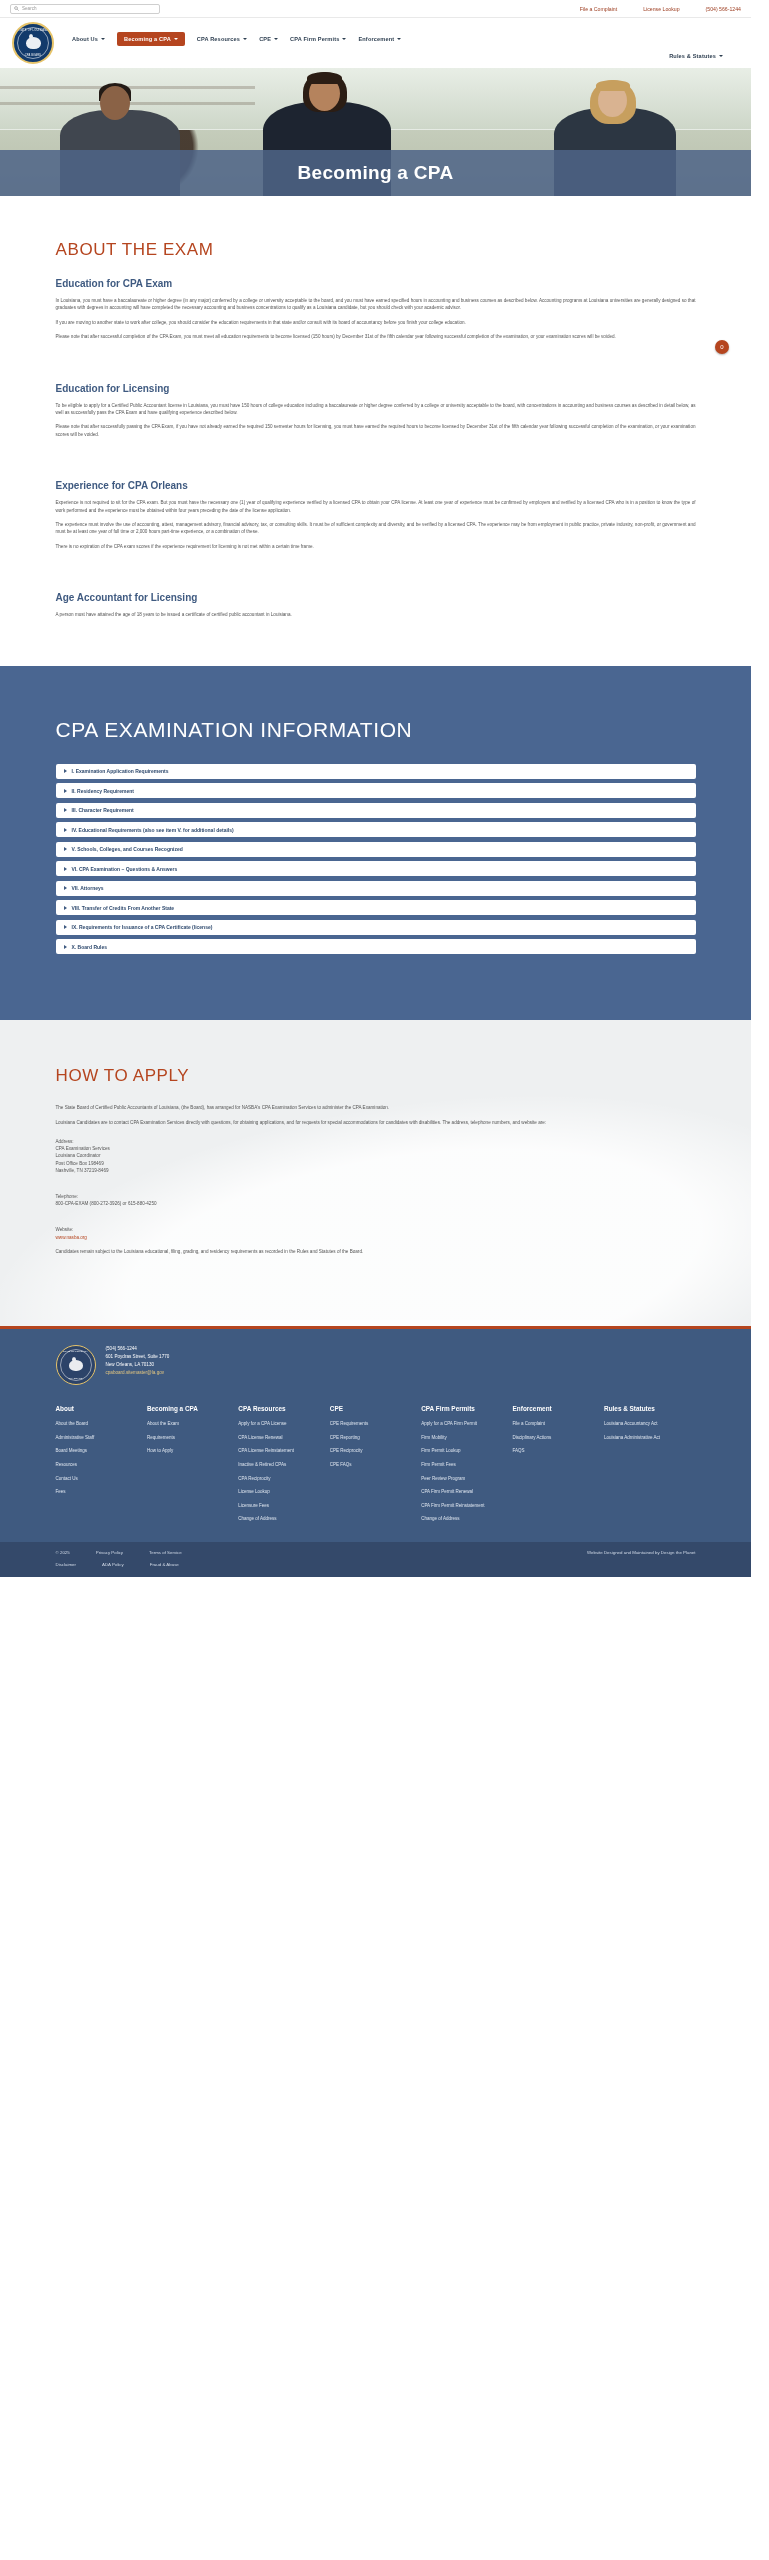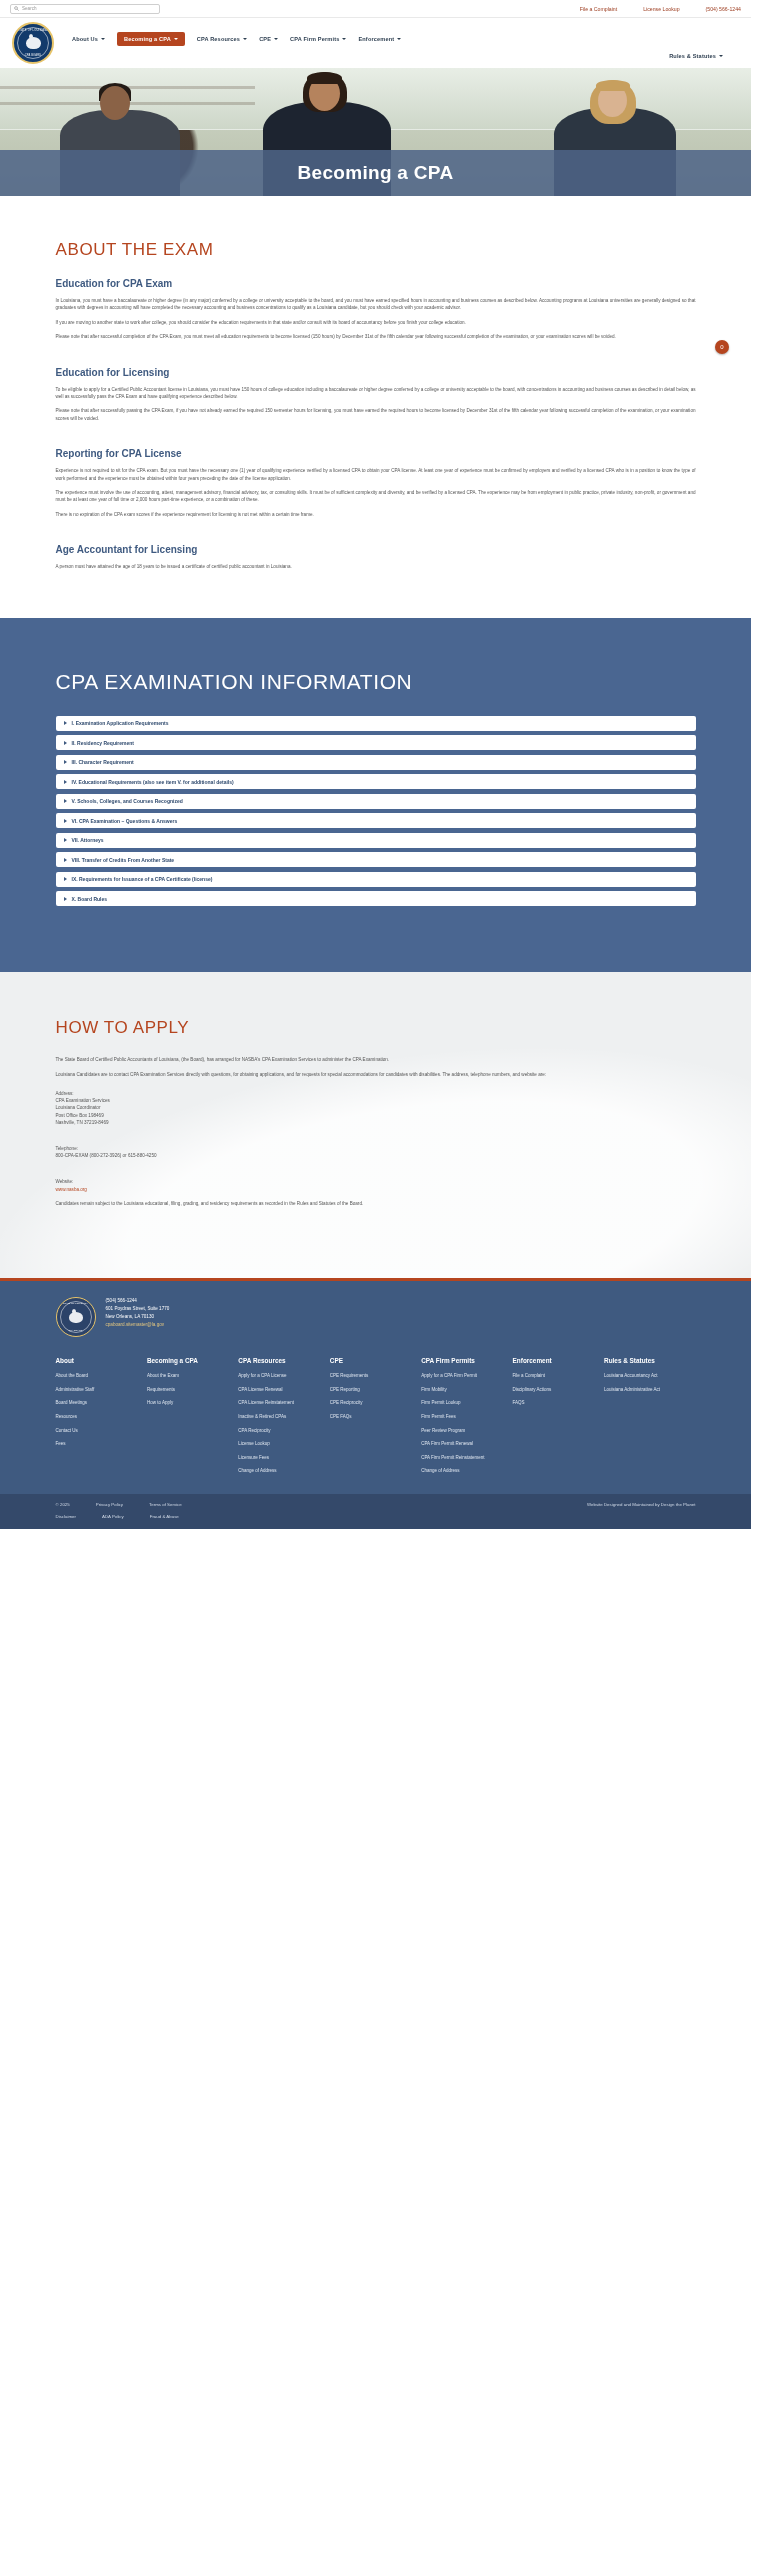"Education for Licensing" h2.sub-h.spaced { margin-top: 26px -> 42px }
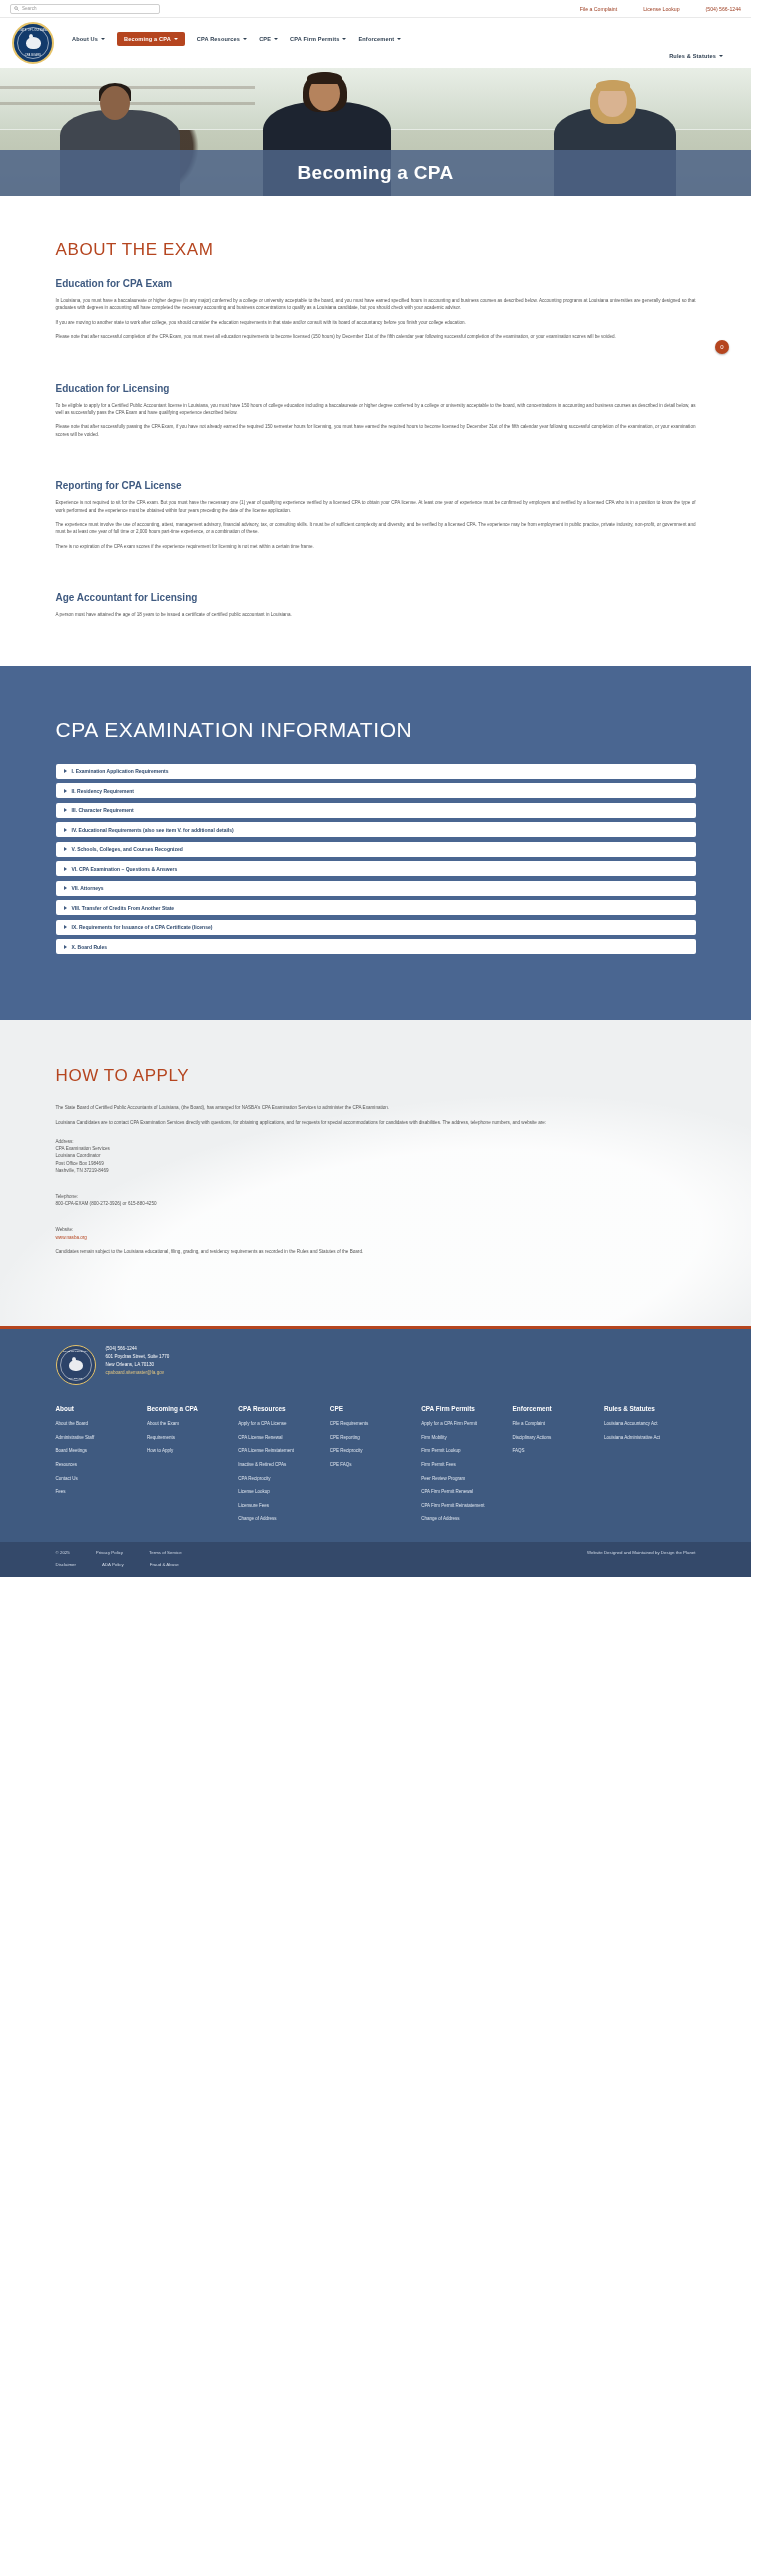"Reporting for CPA License" h2.sub-h { text: Reporting for CPA License -> Experience for CPA Orleans }
